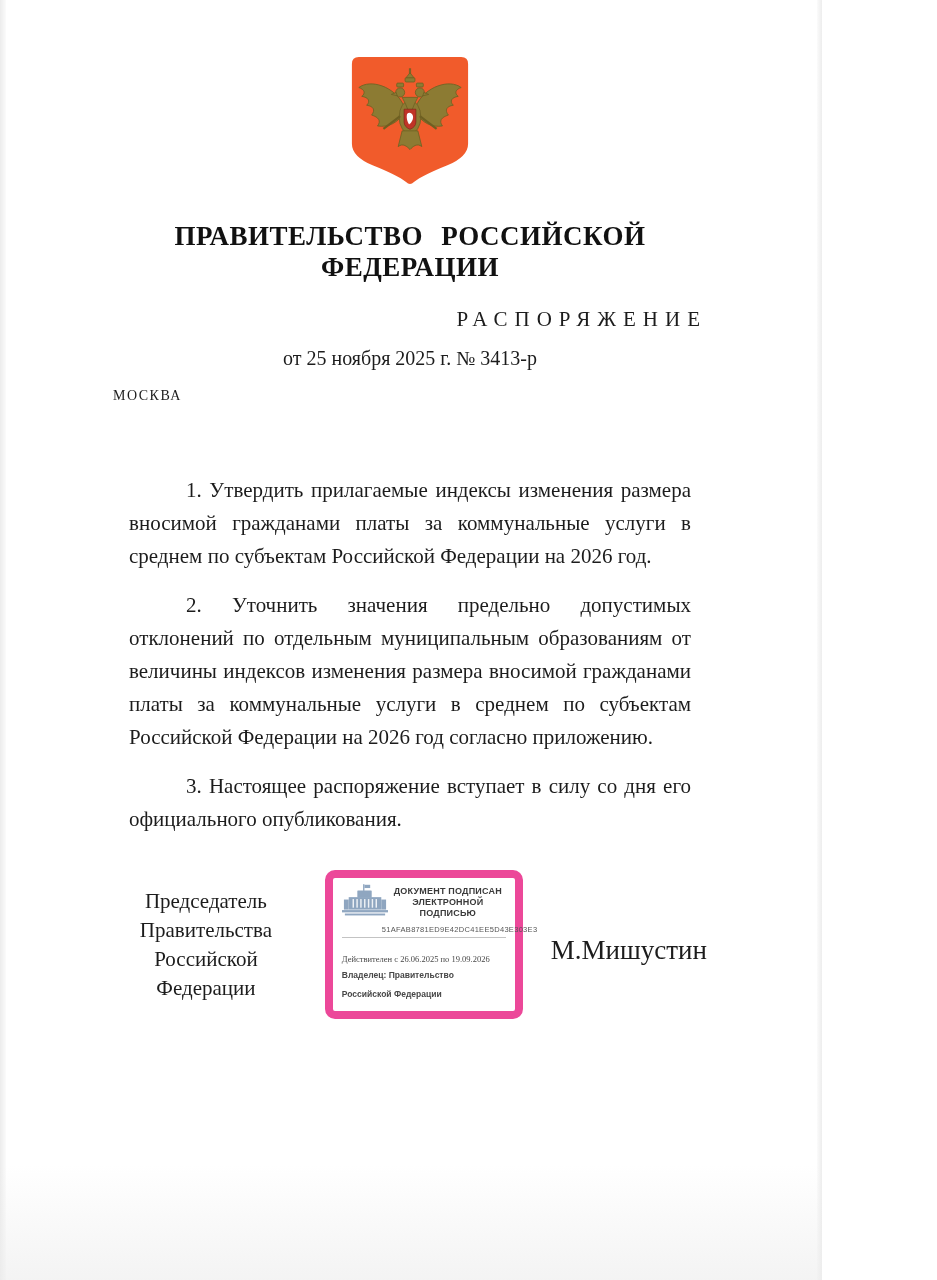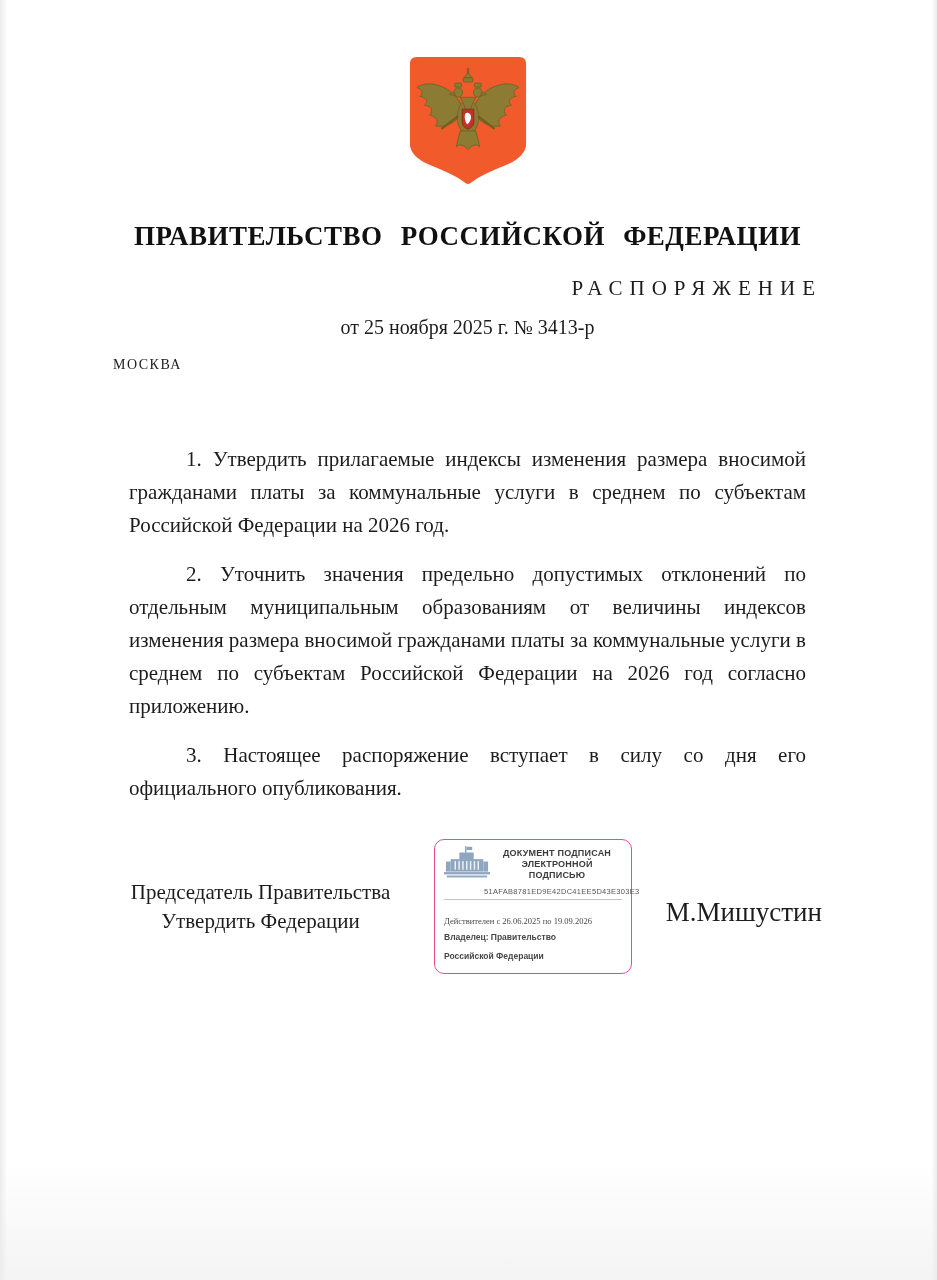"ПРАВИТЕЛЬСТВО РОССИЙСКОЙ ФЕДЕРАЦИИ" .page { width: 937px -> 822px }
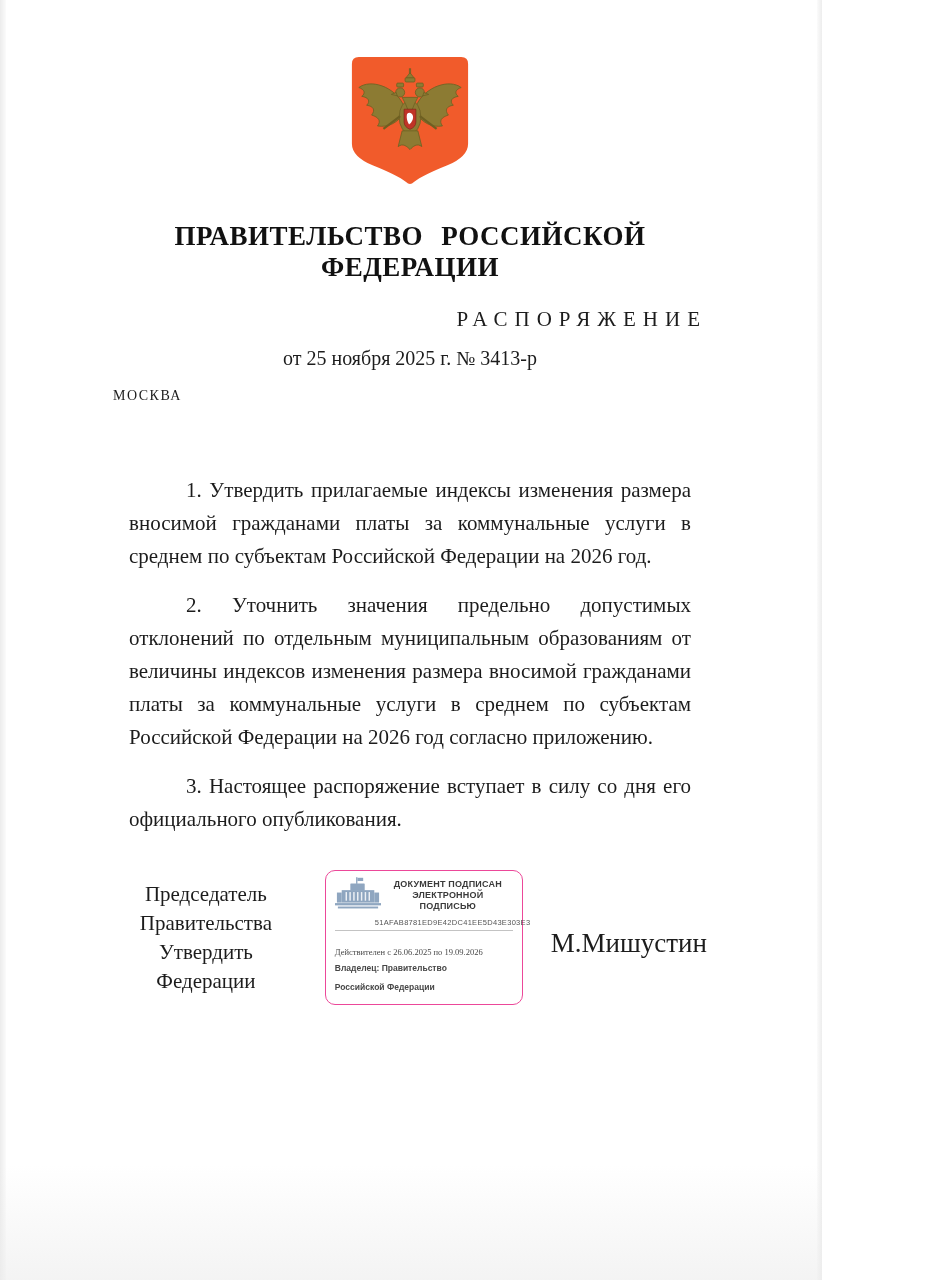"ДОКУМЕНТ ПОДПИСАН" .stamp { border: 1px solid #ec4899 -> 8px solid #ec4899 }
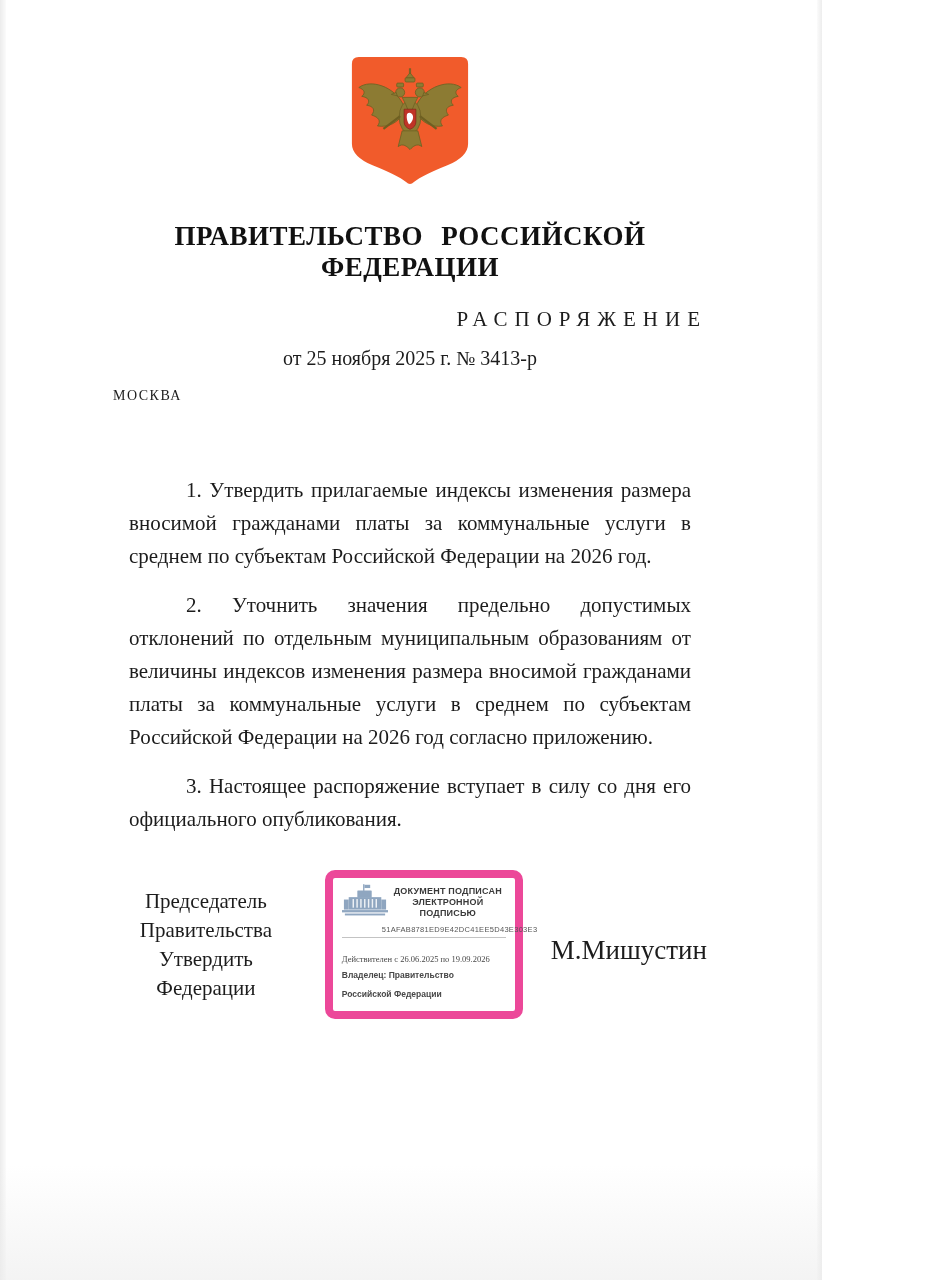"Утвердить Федерации" div { text: Утвердить -> Российской }
